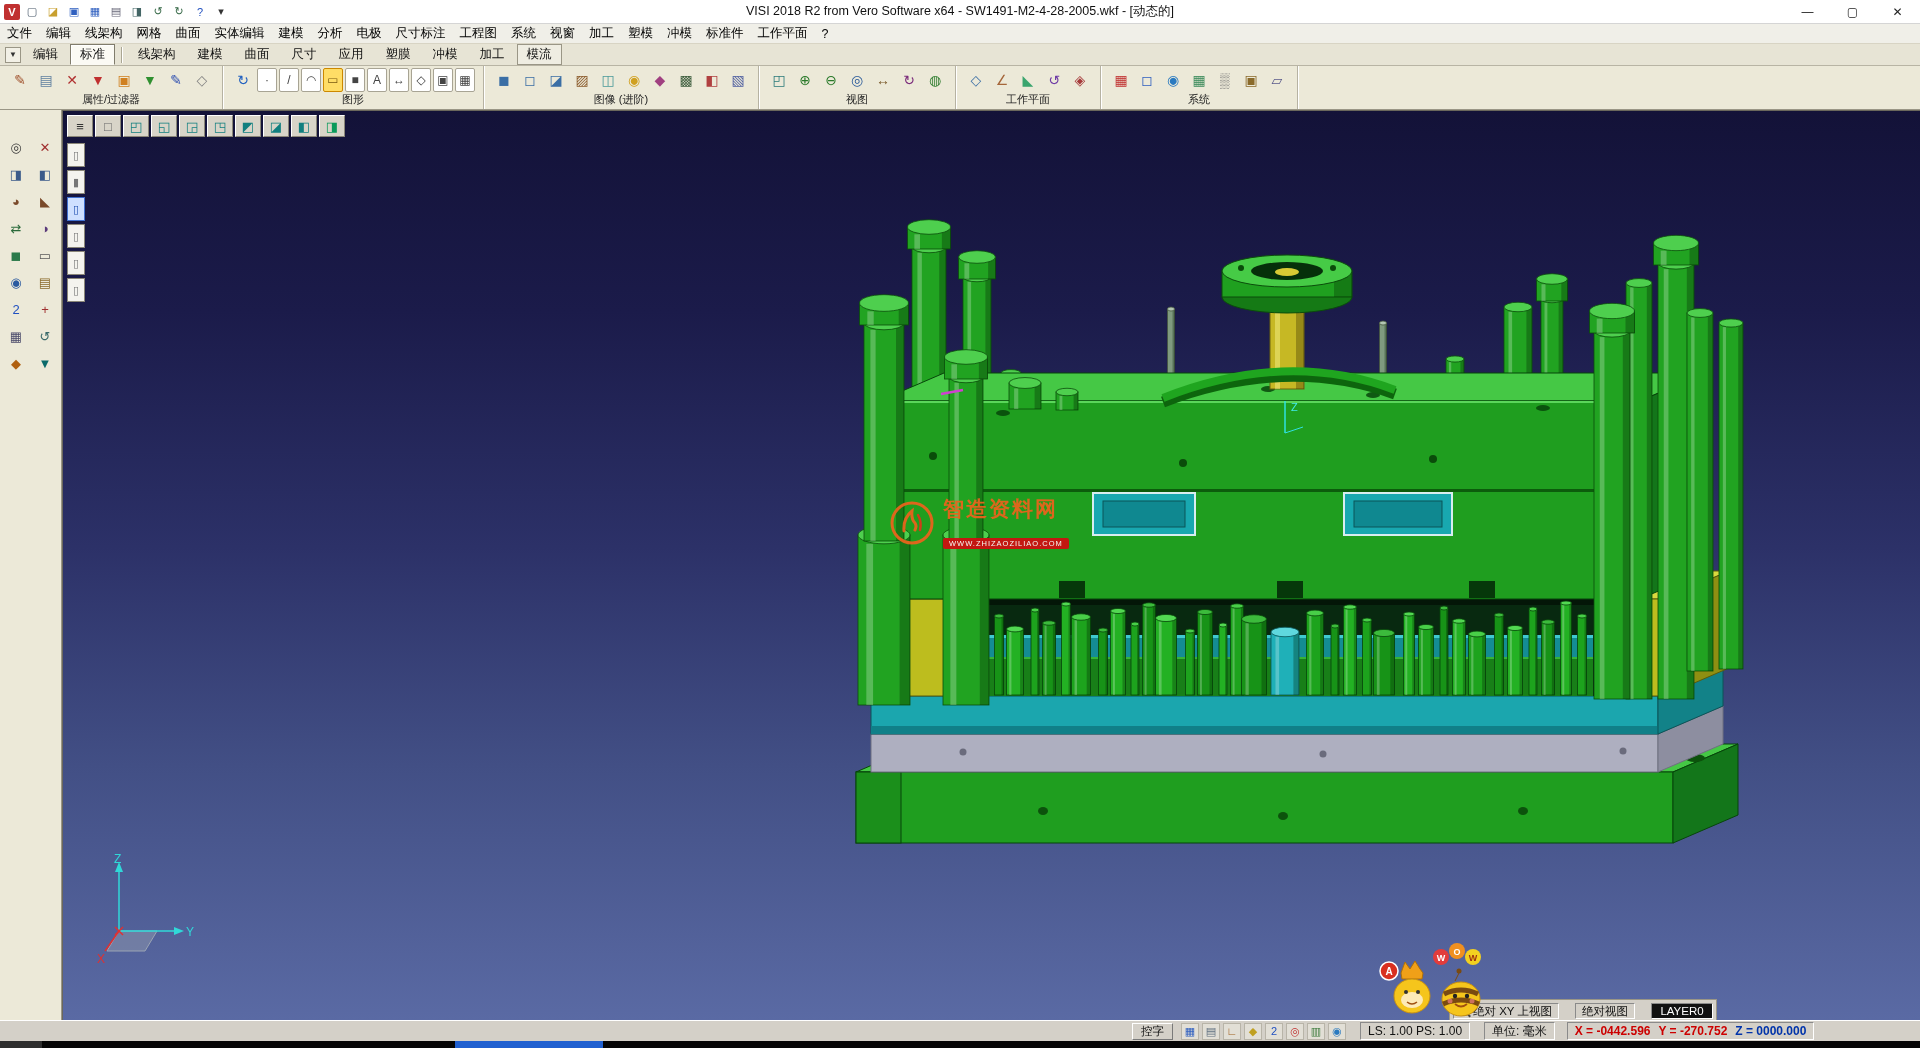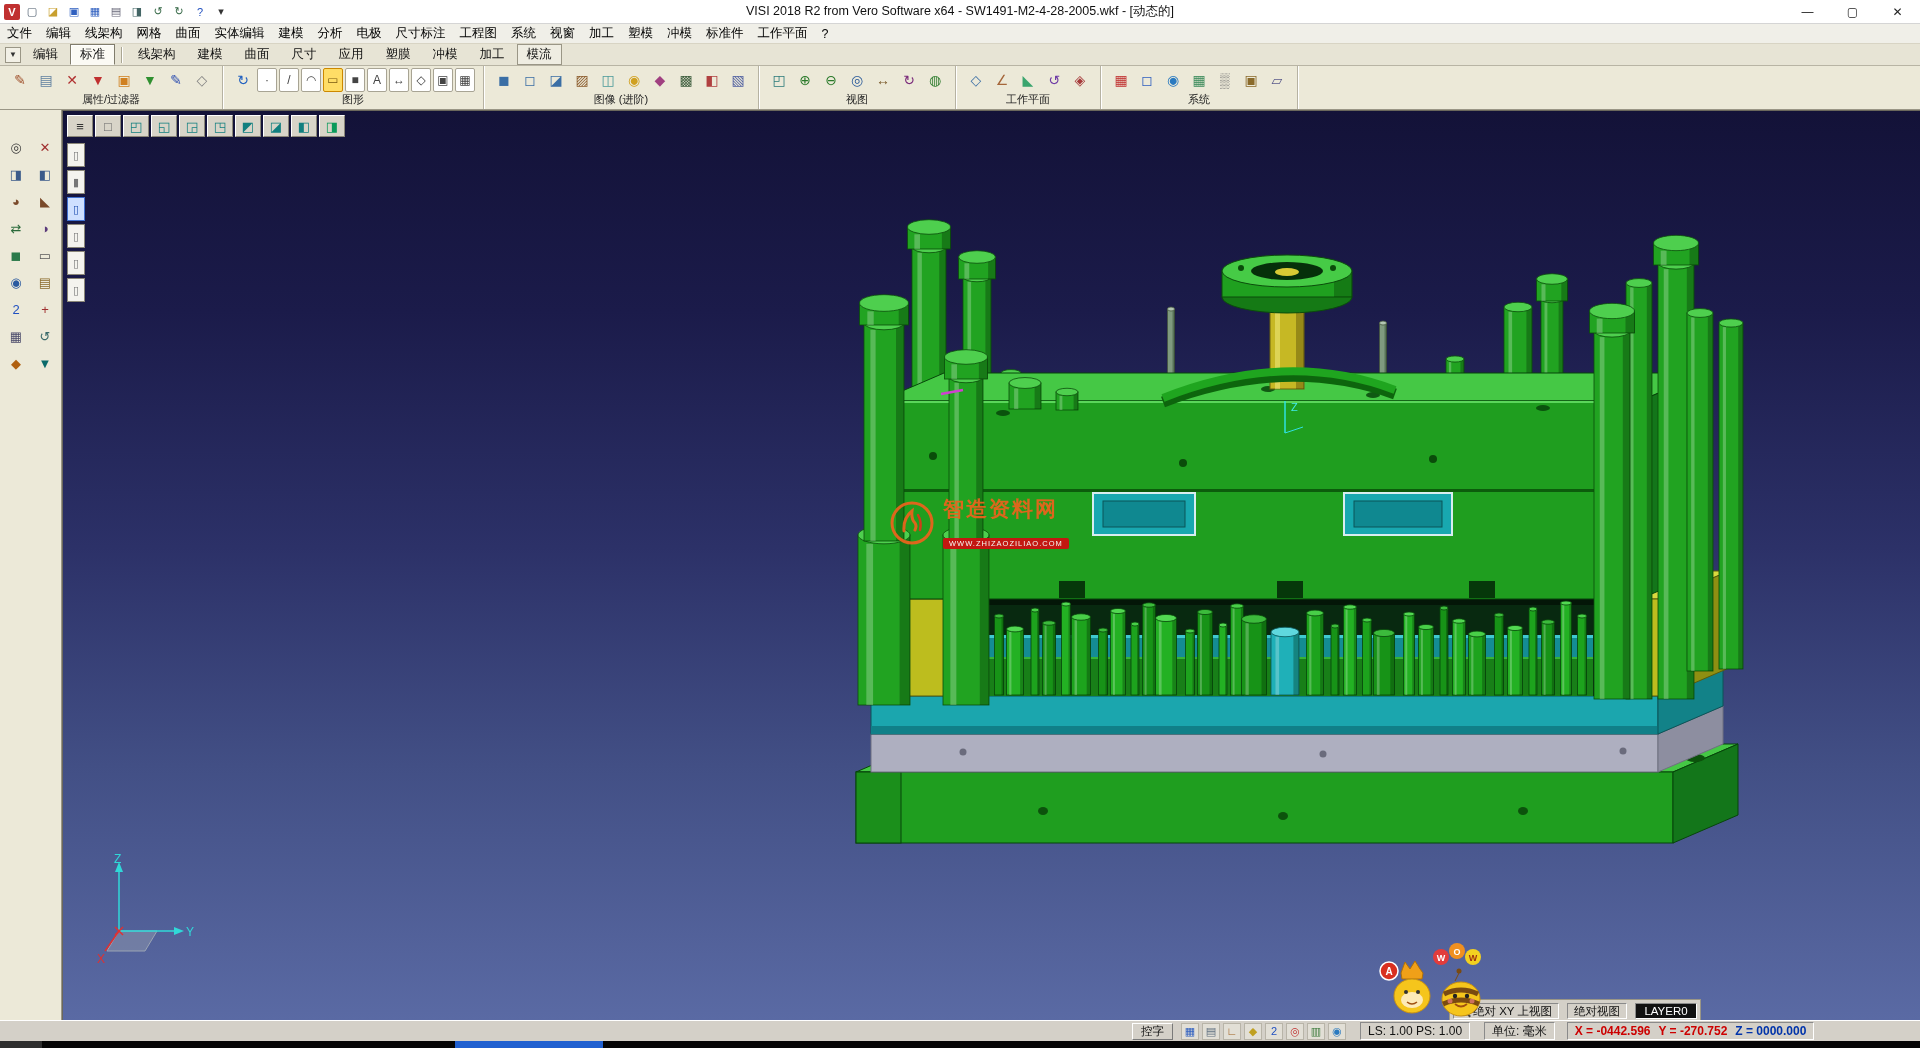"绝对 XY 上视图" .ministatus { gap: 8px -> 16px }
